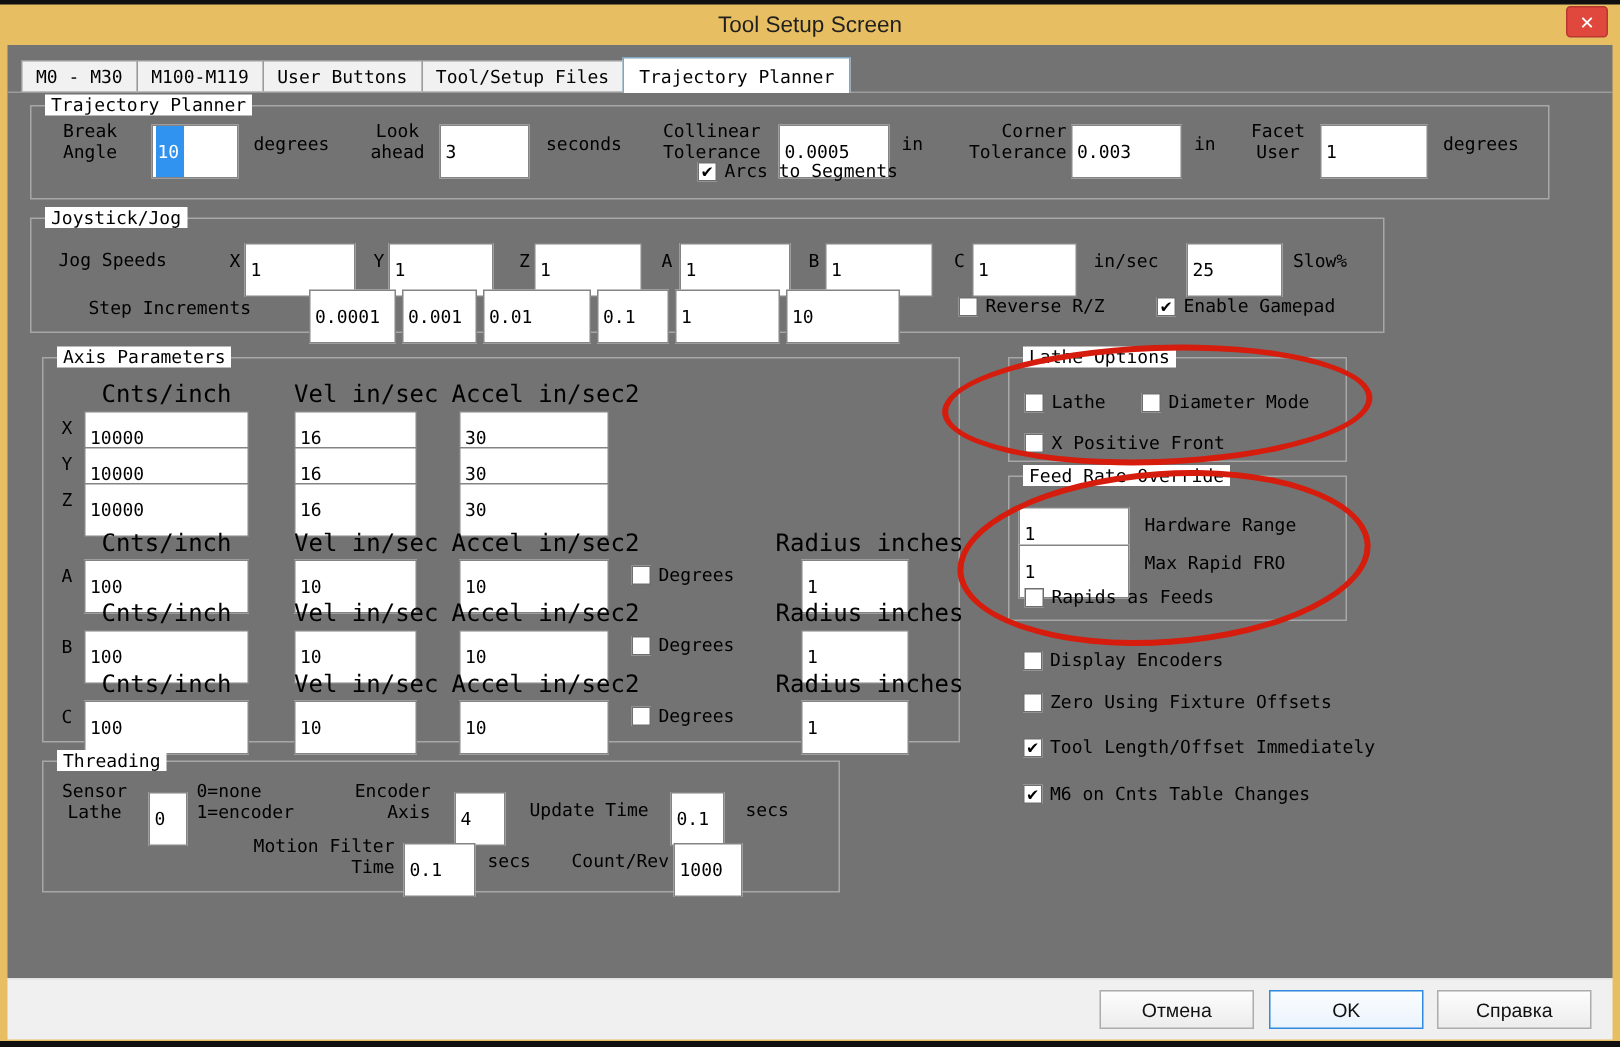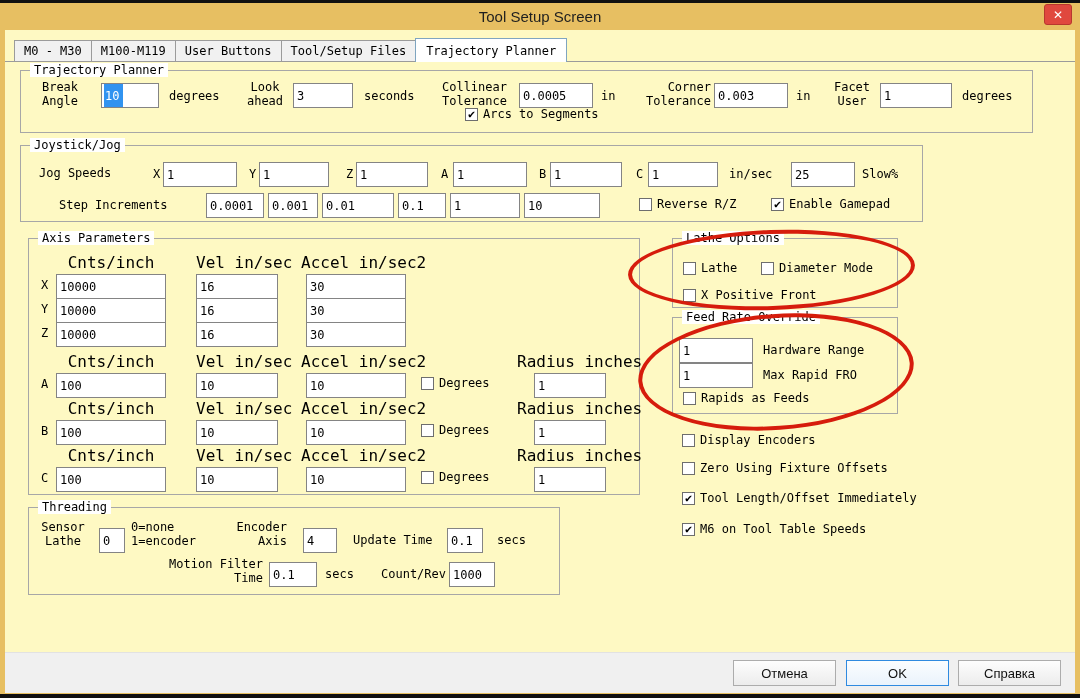"M0 - M30" .content { background: #fef9c3 -> #737373 }
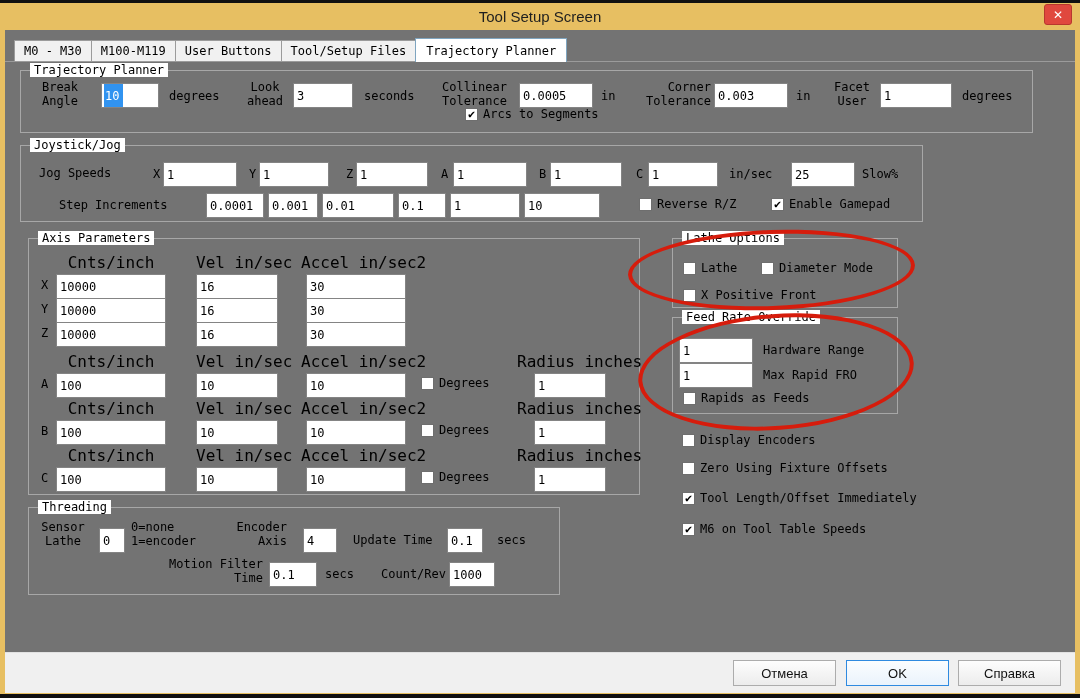"10" .inp { height: 25px -> 36px }
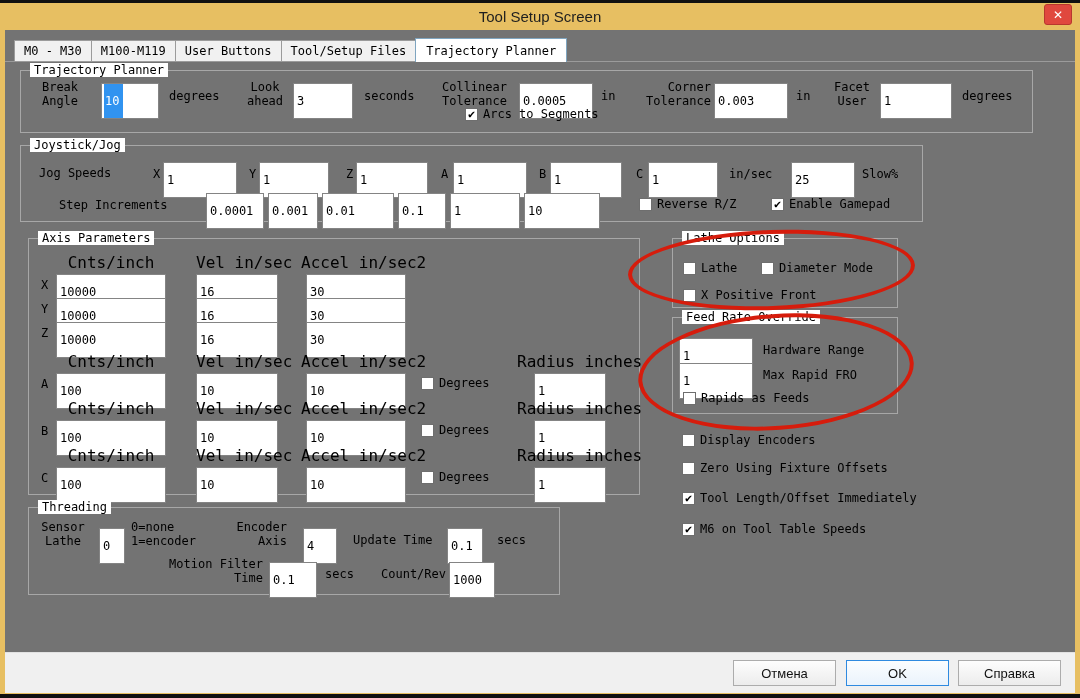"M6 on Tool Table Speeds" span { text: Tool Table Speeds -> Cnts Table Changes }
